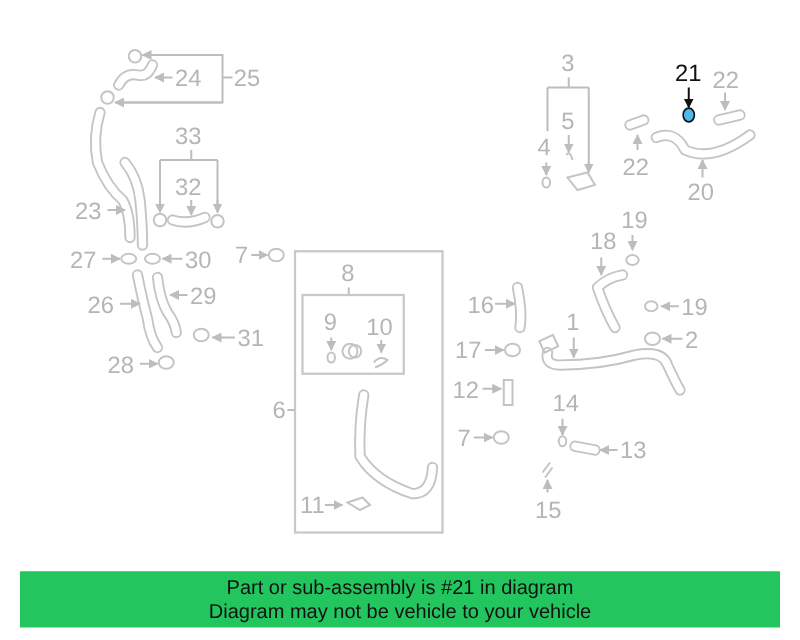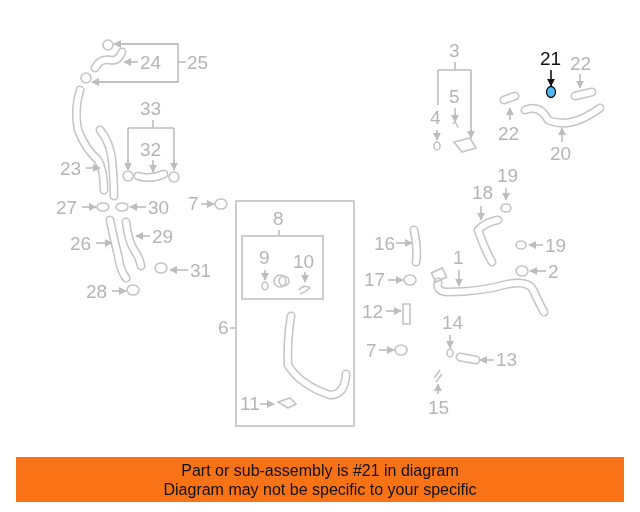"Part or sub-assembly is #21" #banner { background: #f97316 -> #22c55e }
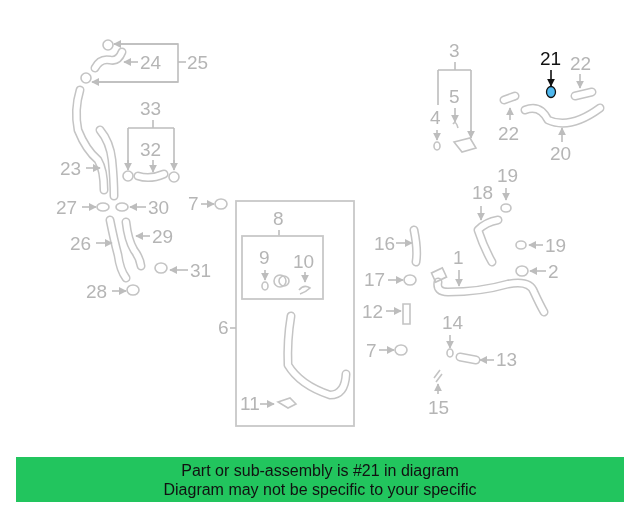"Diagram may not be specific" div { text: specific to your specific -> vehicle to your vehicle }
